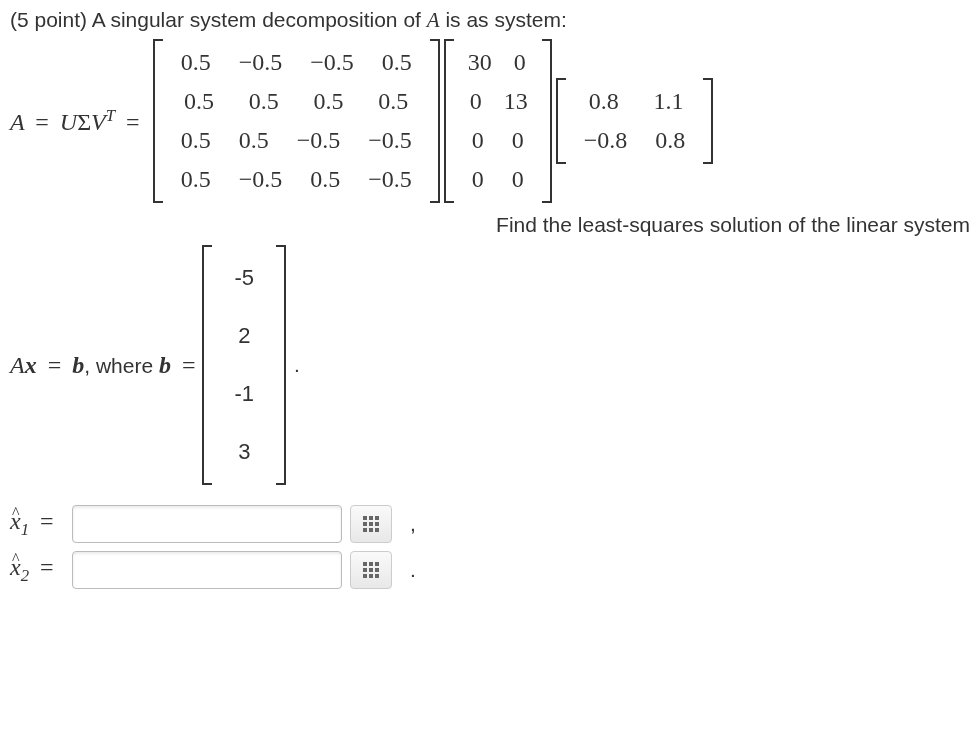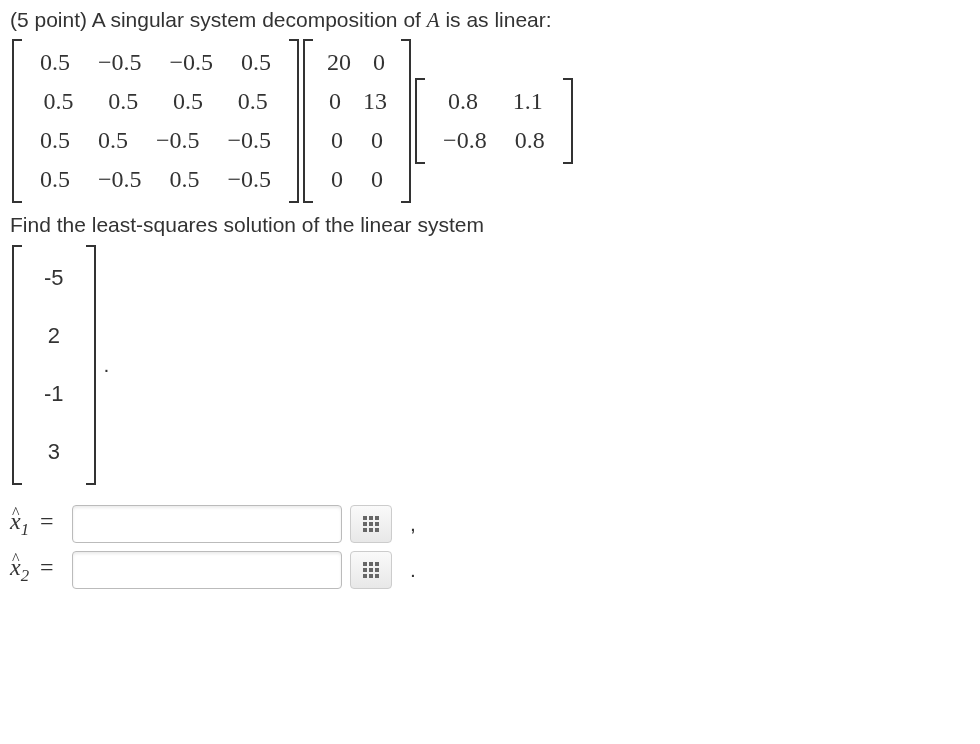"is as linear:" span { text: linear -> system }
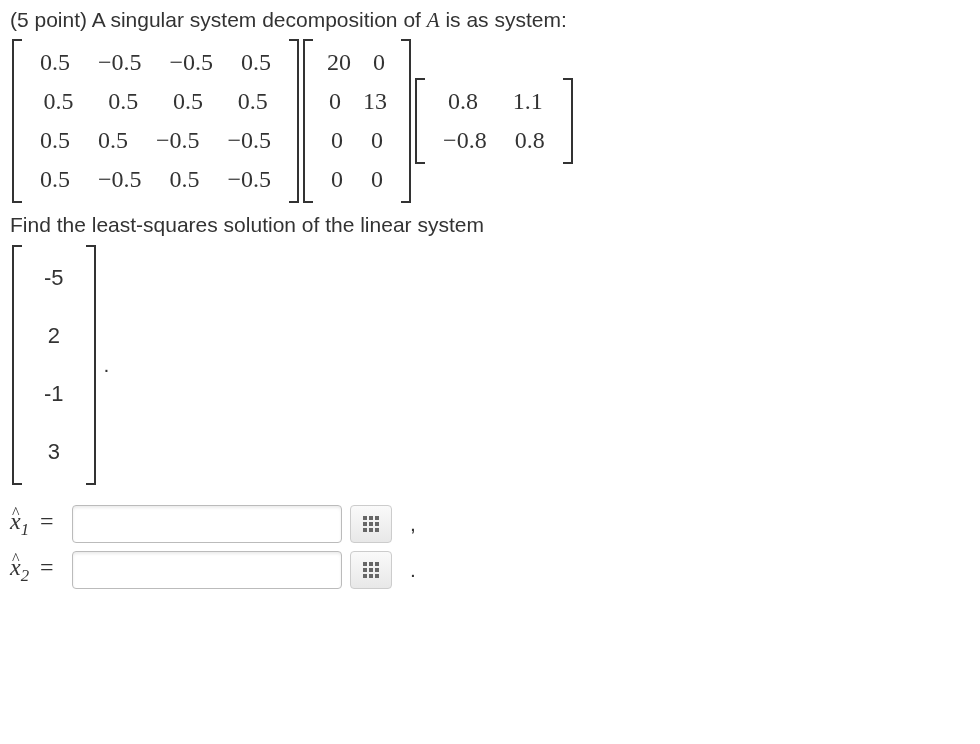"20" div.mcell { text: 20 -> 30 }
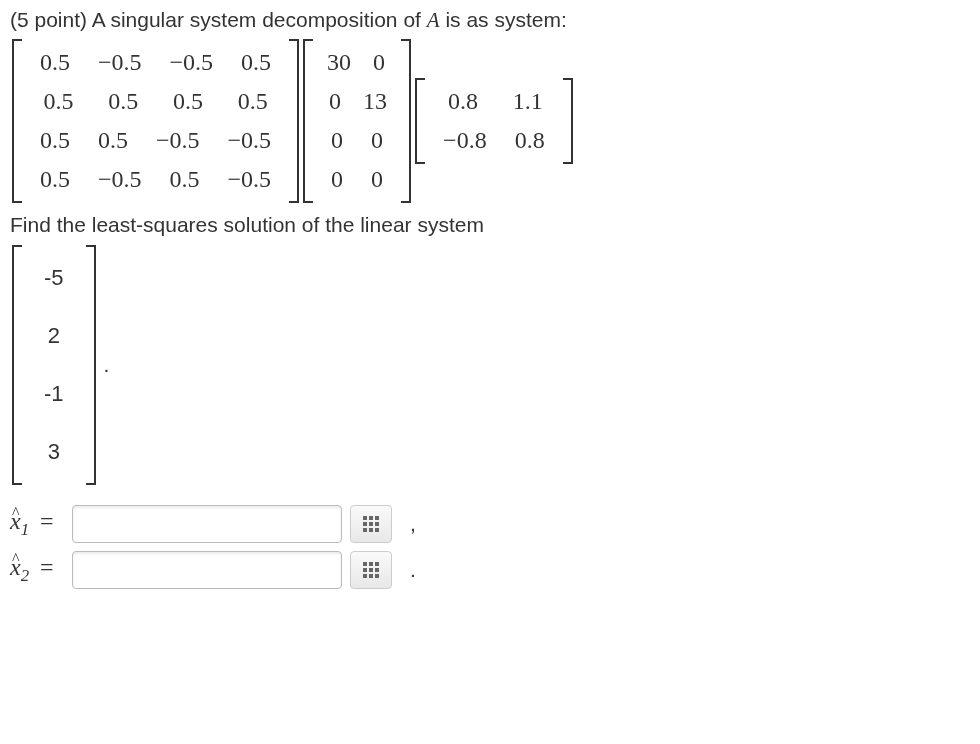"A = UΣVT =" div.lhs { html: none -> <div> <span>A</span> <span>=</span> <span>U</span><span>Σ</span><span>V</span><span>T</span> <span>=</span> </div> }
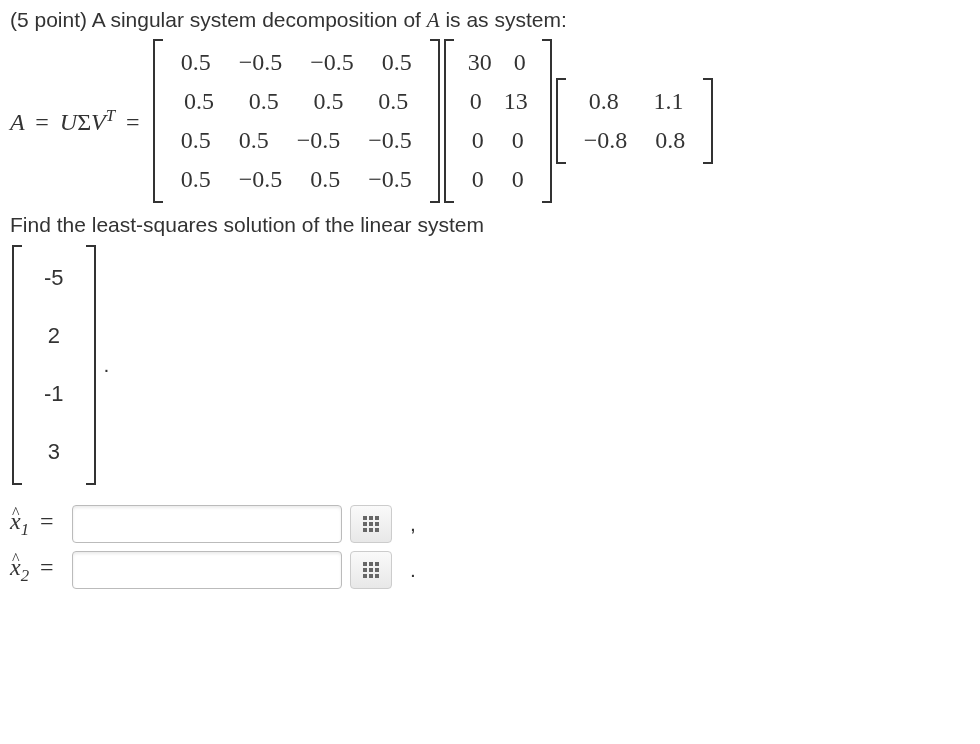"Find the least-squares solution of" .text-row { text-align: none -> right }
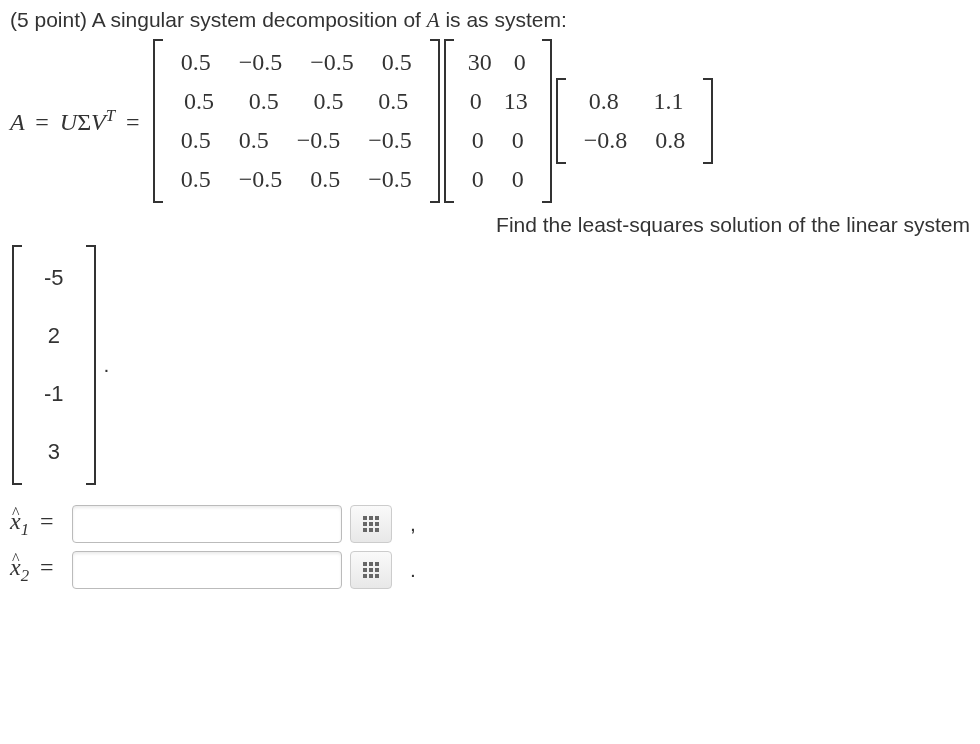"Ax = b, where b" div.bvec-lhs { html: none -> <div> <span>A</span><span>x</span> <span>=</span> <span>b</span><span>, </span><span>where </span><span>b</span> <span>=</span> </div> }
